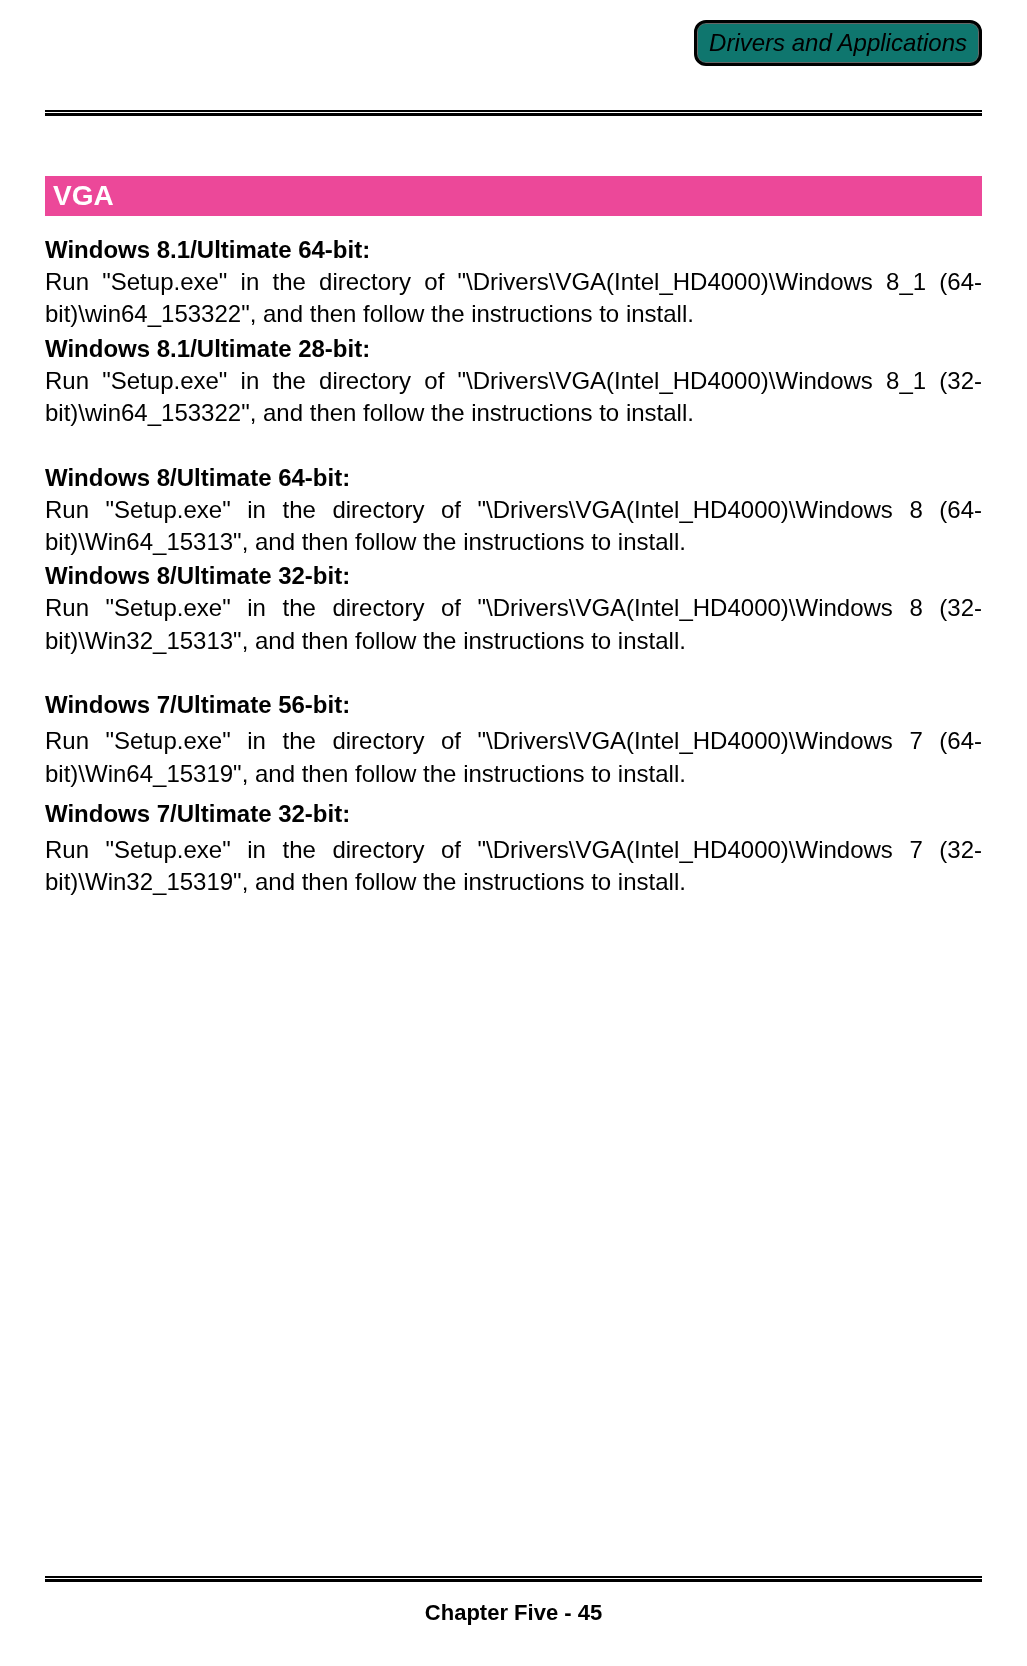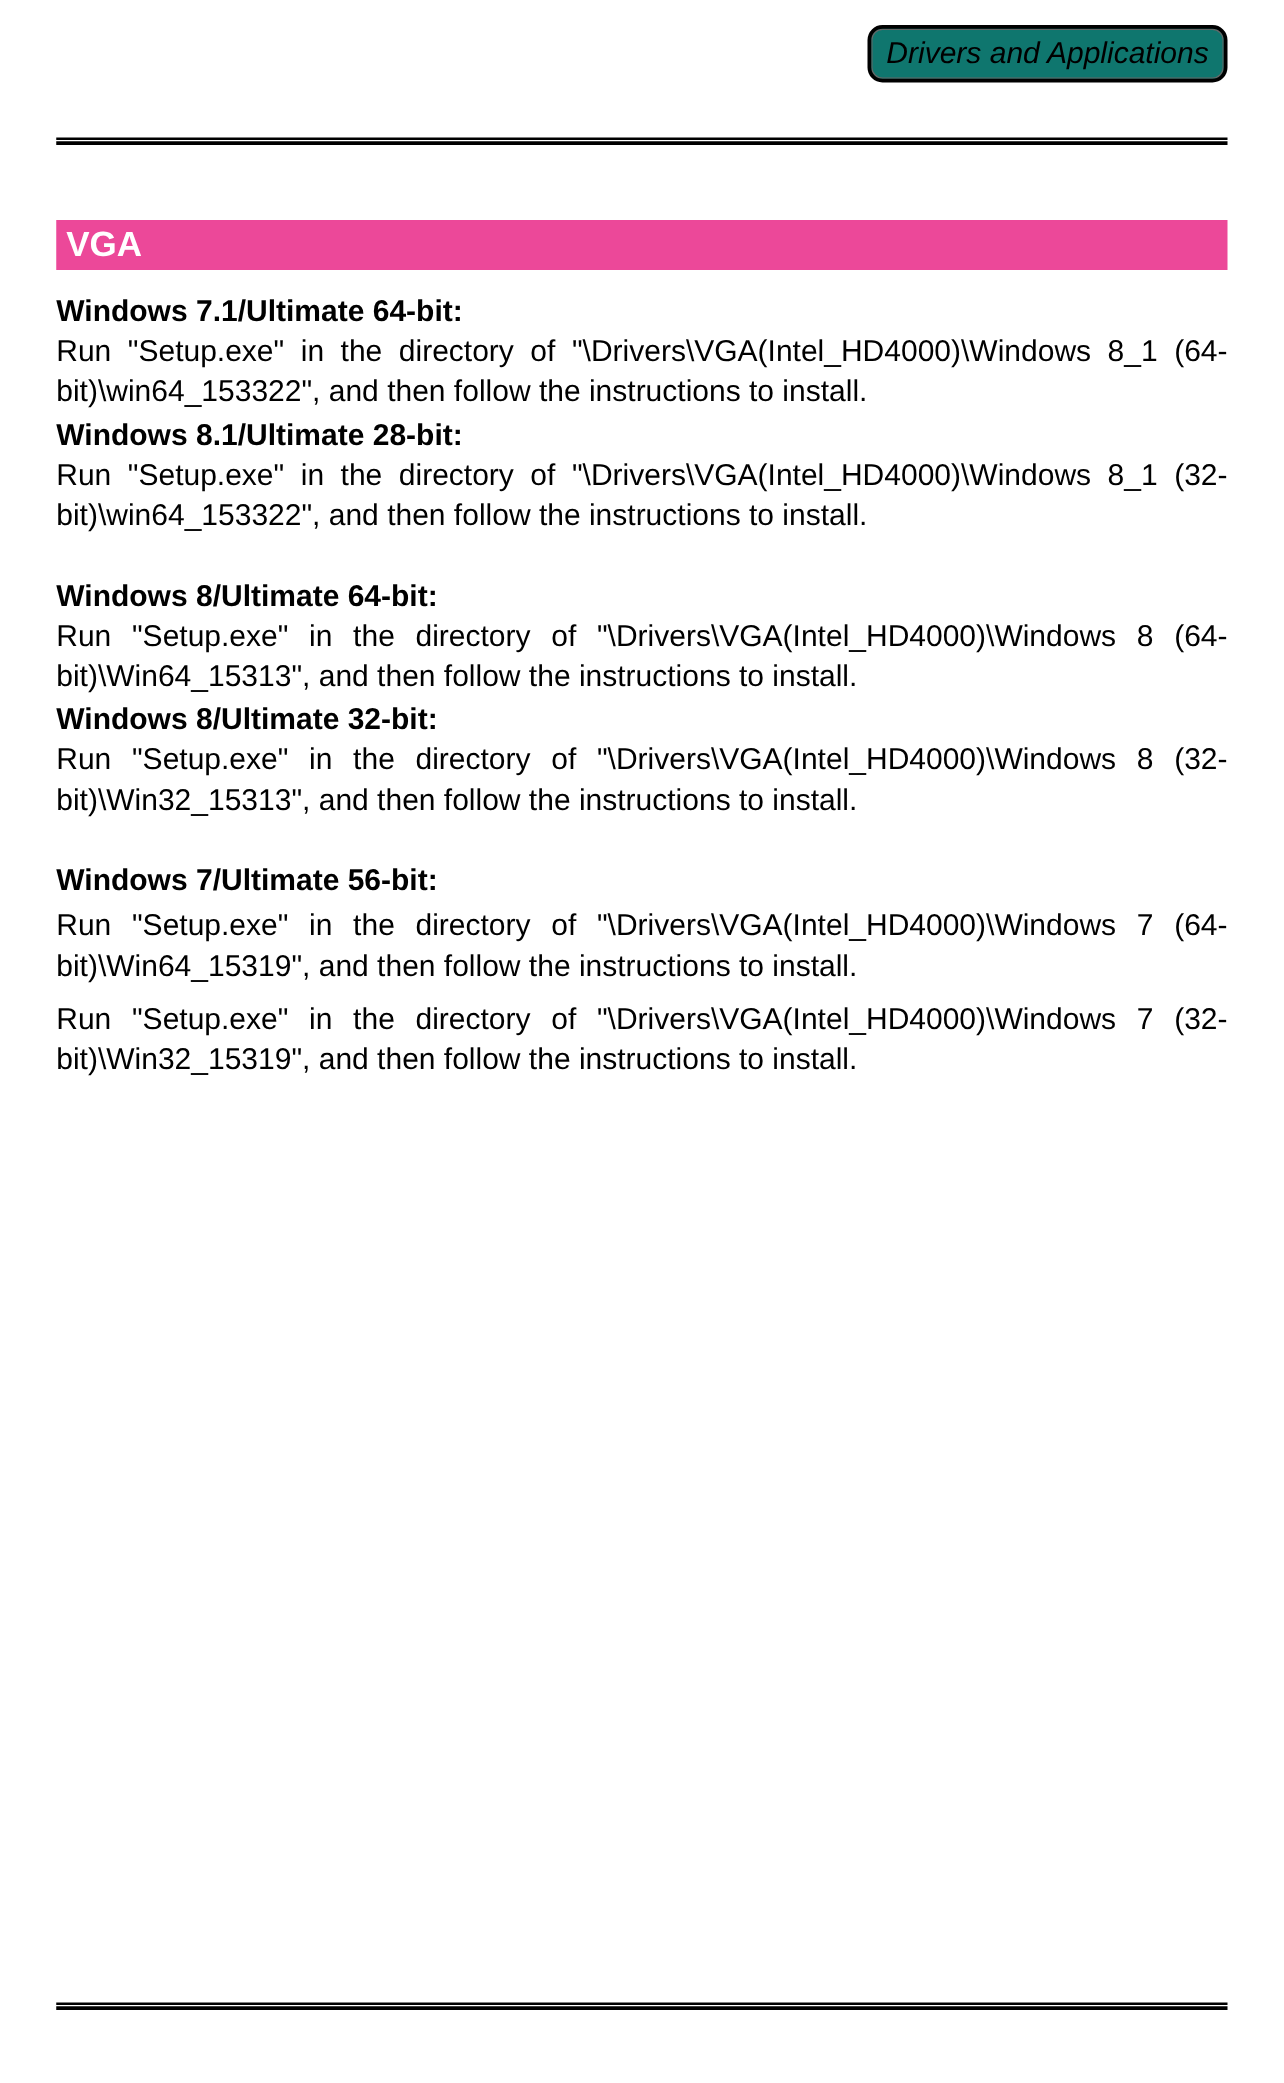"Windows 7.1/Ultimate 64-bit:" div.entry-heading { text: 7.1/Ultimate -> 8.1/Ultimate }
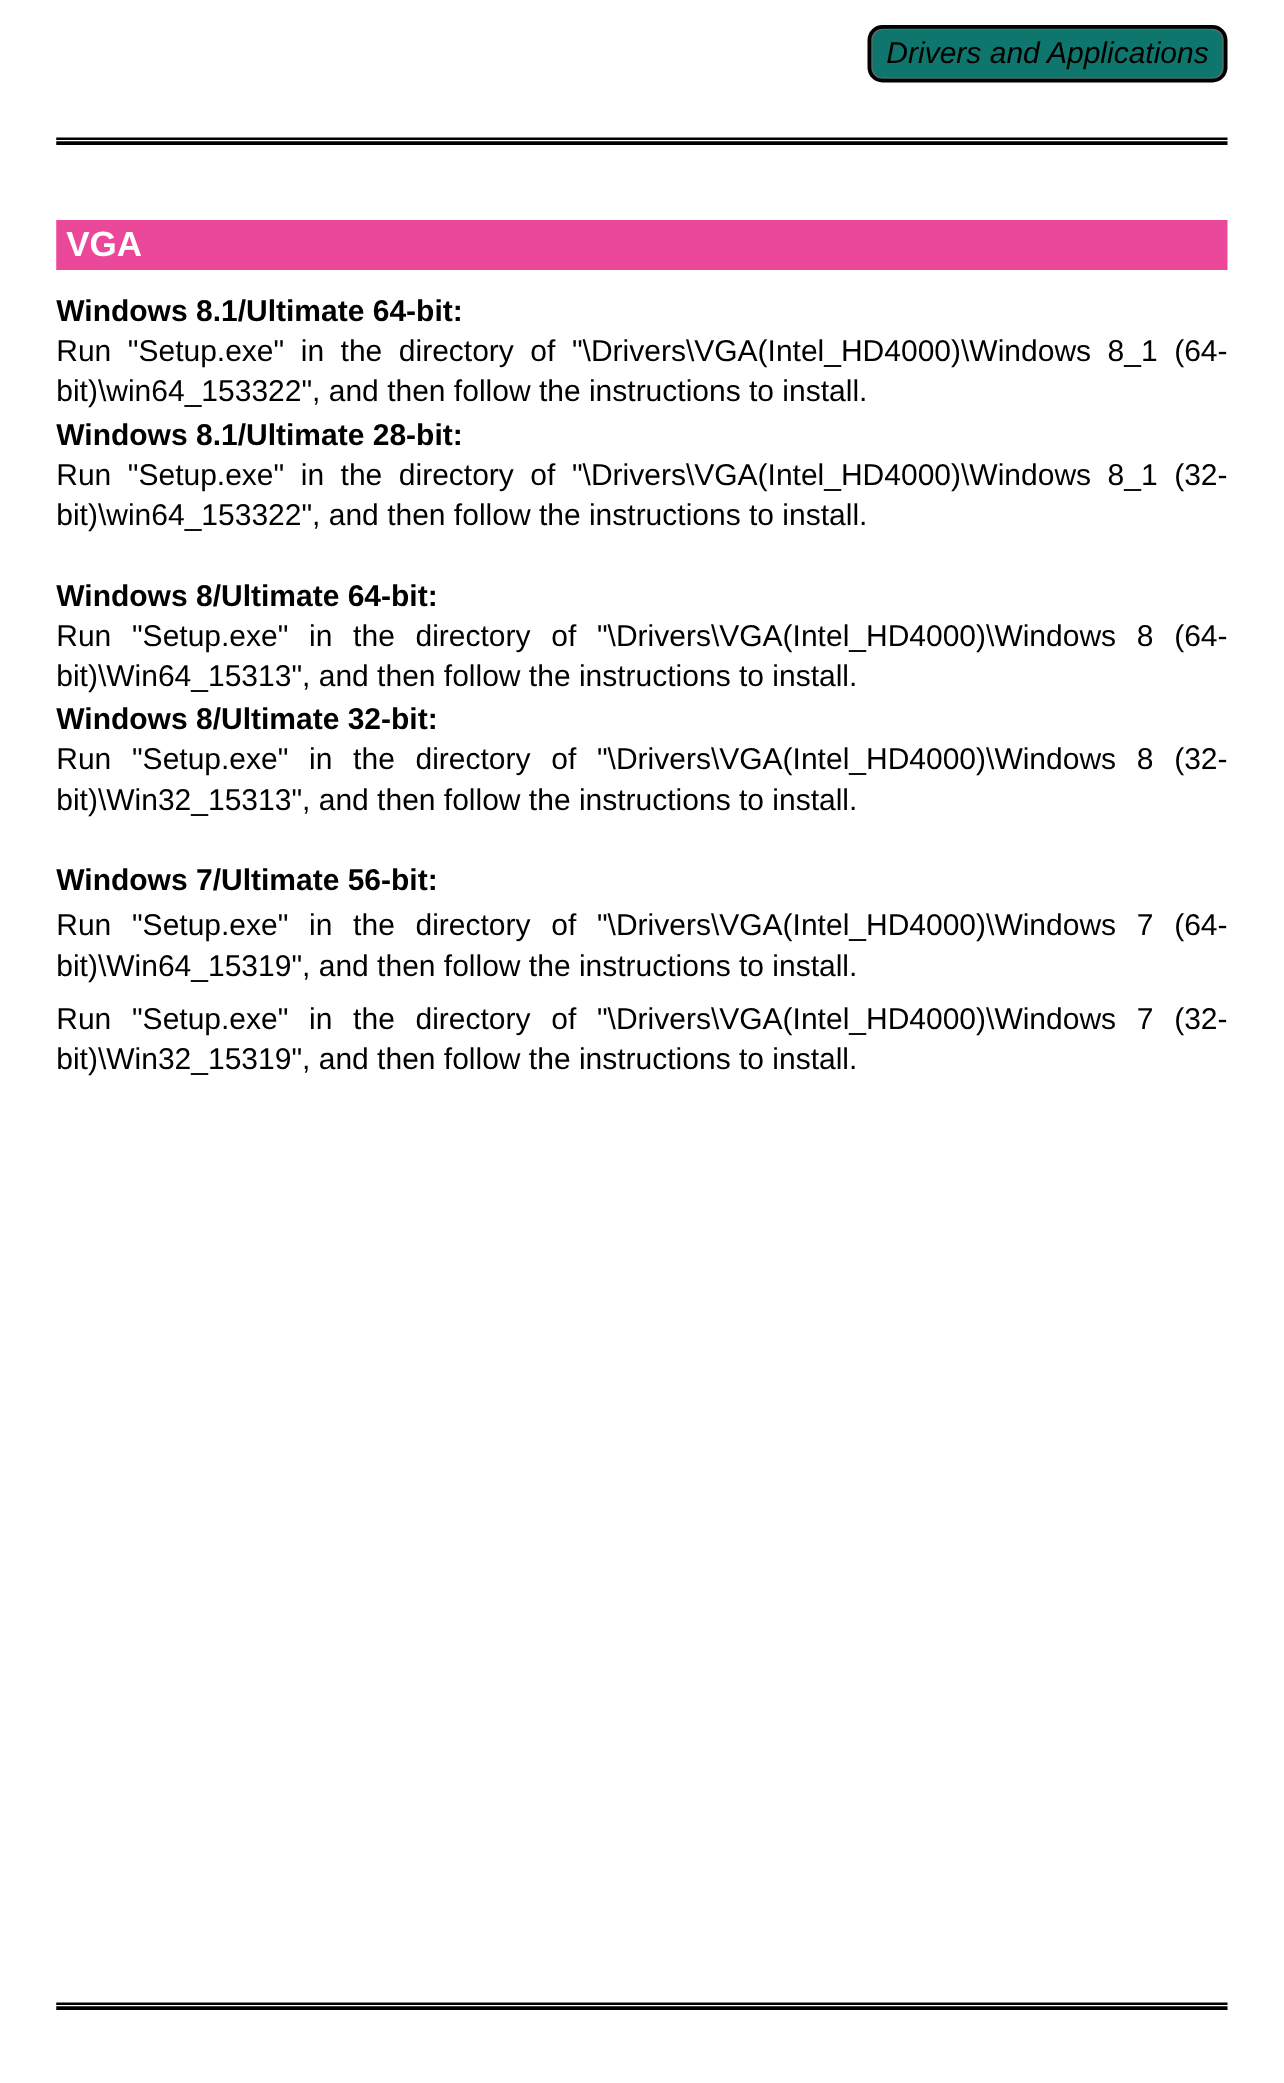"Windows 7/Ultimate 32-bit:" div.entry-heading { html: none -> <div>Windows 7/Ultimate 32-bit:</div> }
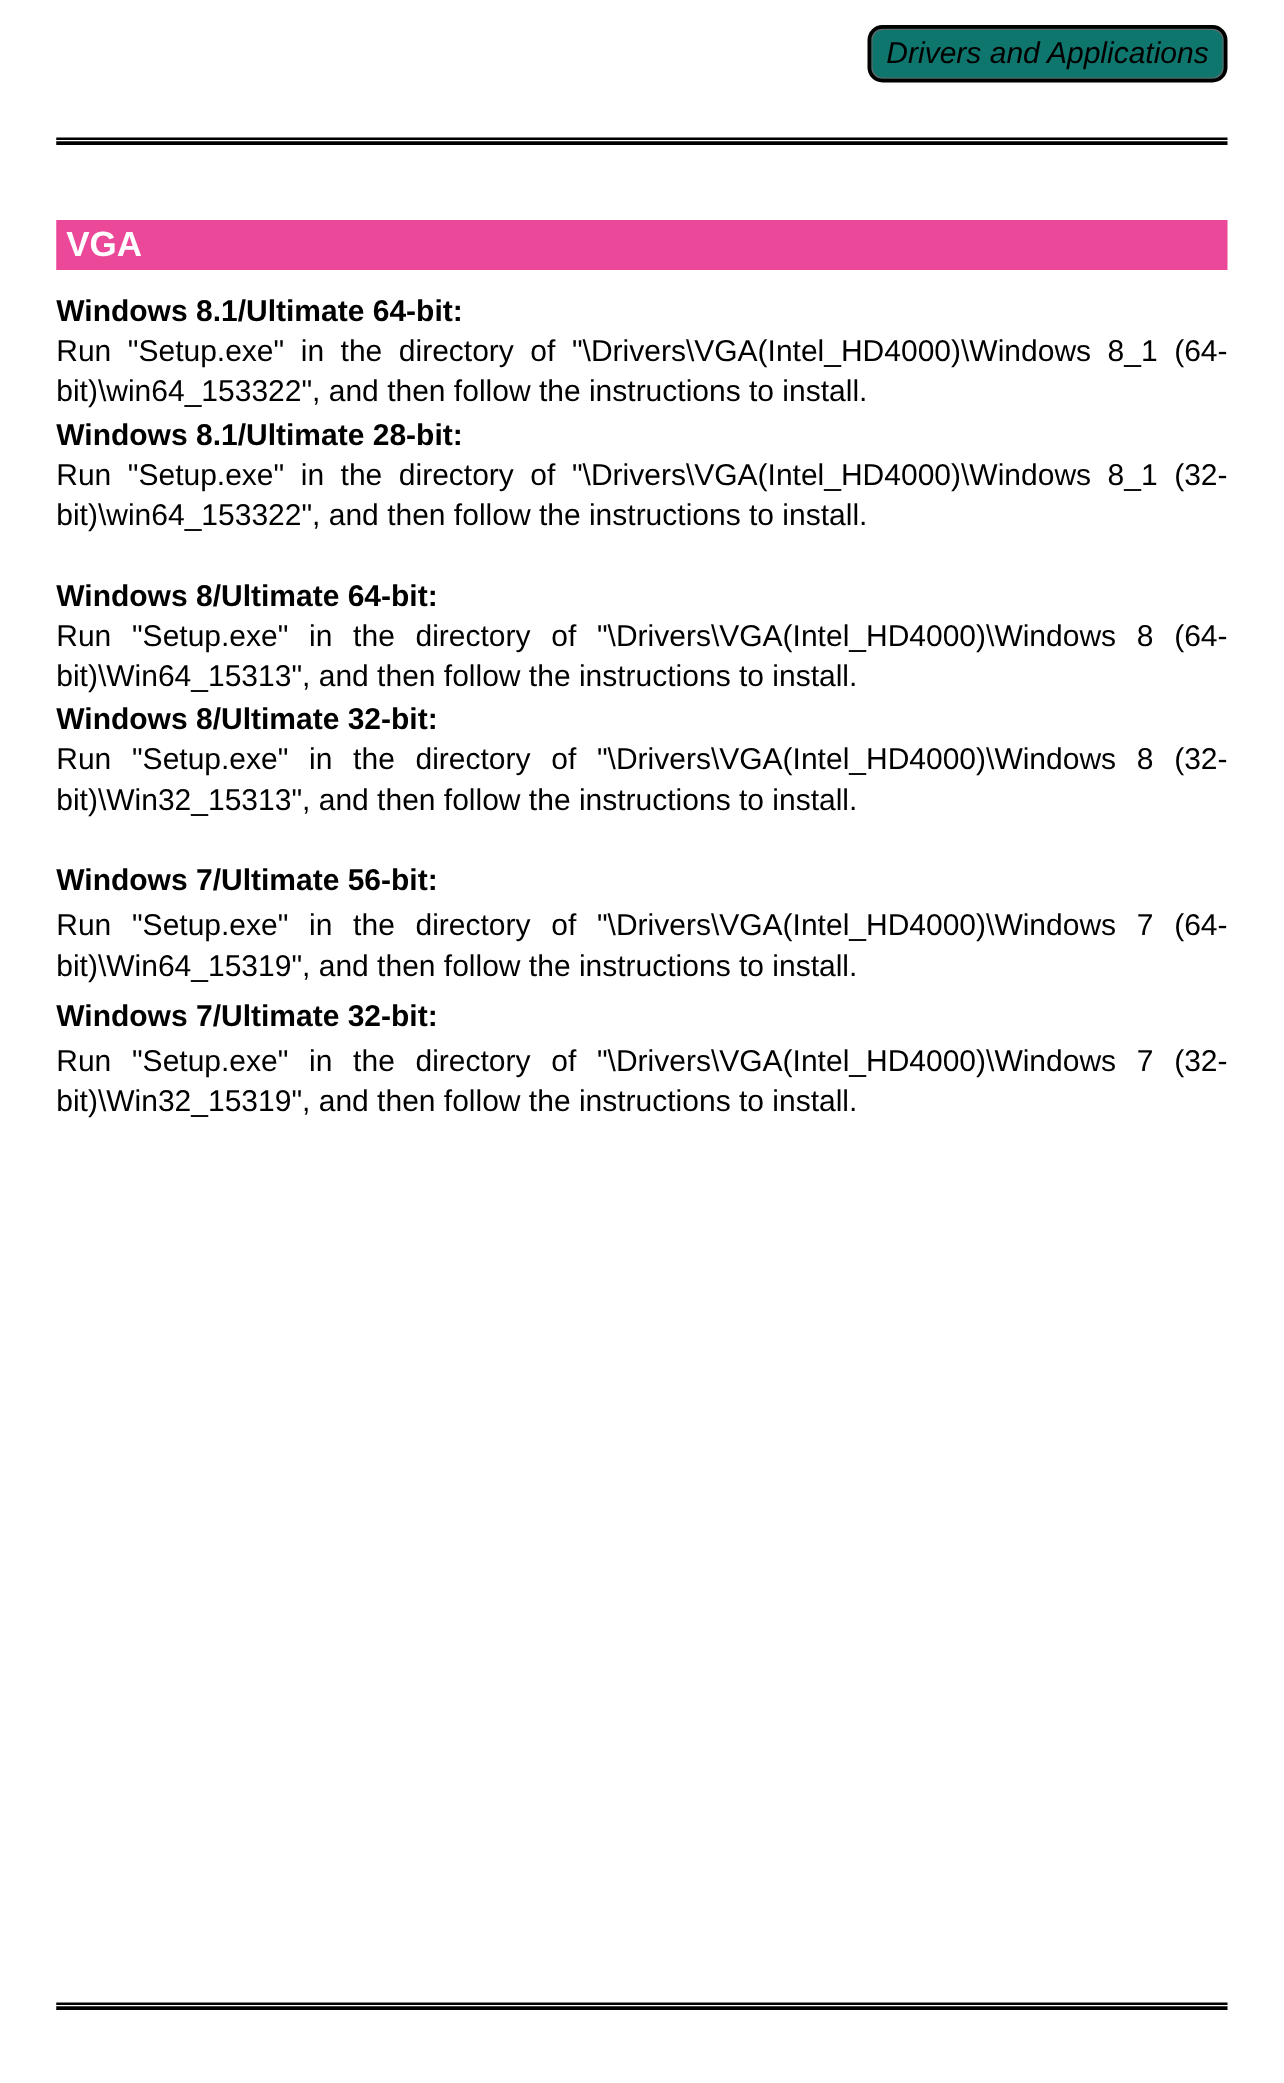"Chapter Five - 45" div.page-num { html: none -> <div>Chapter Five - 45</div> }
